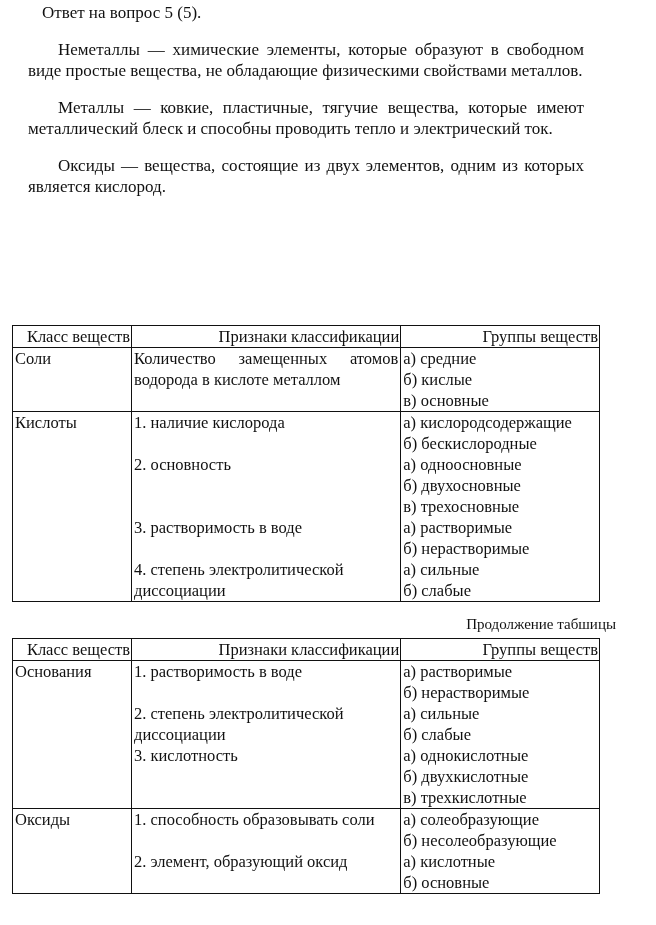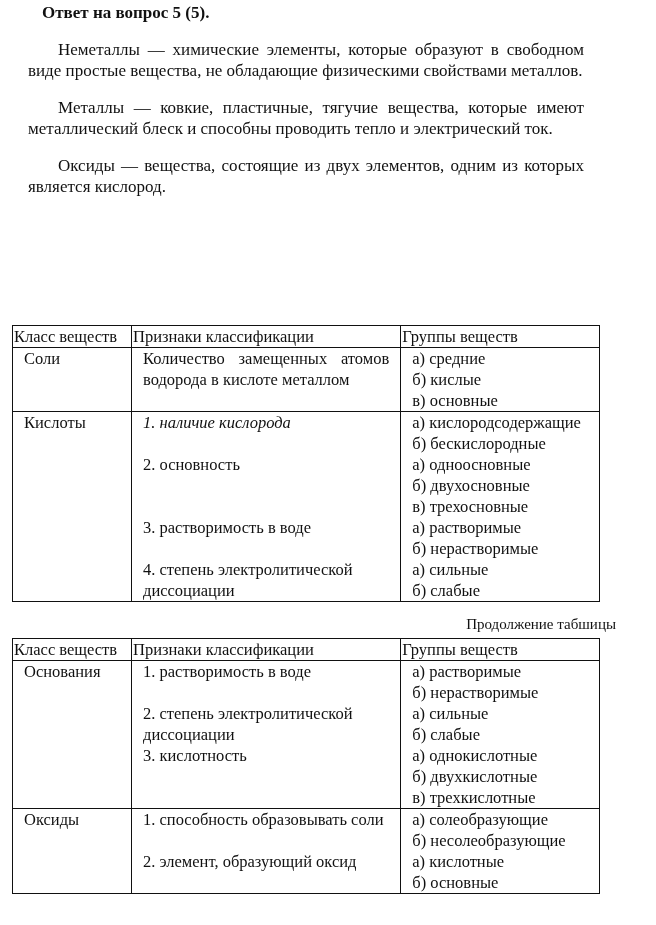"Ответ на вопрос 5 (5)." .title { font-weight: bold -> normal }
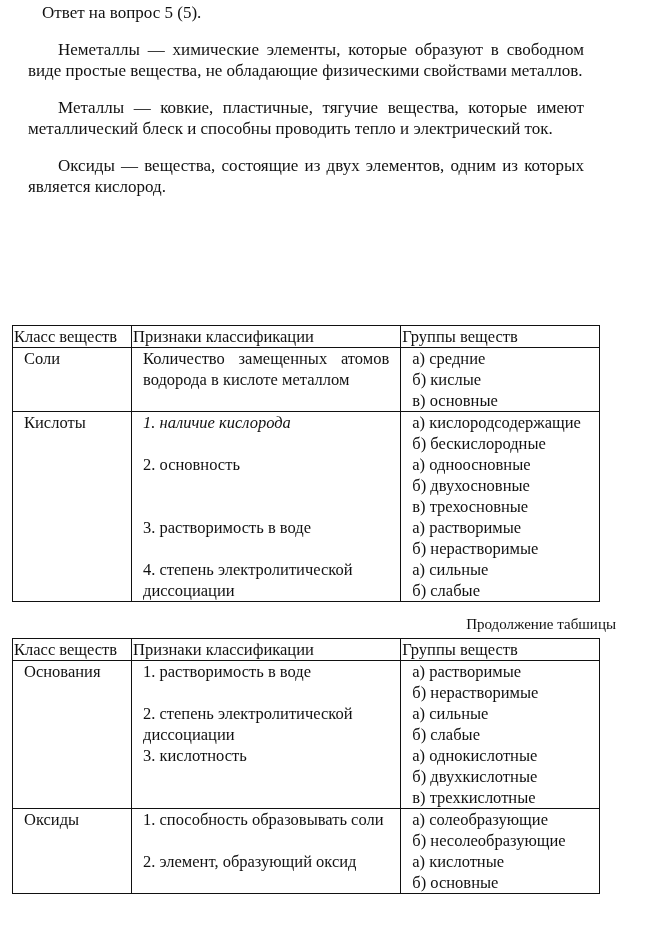"Класс веществ" table.cls th { text-align: left -> right }
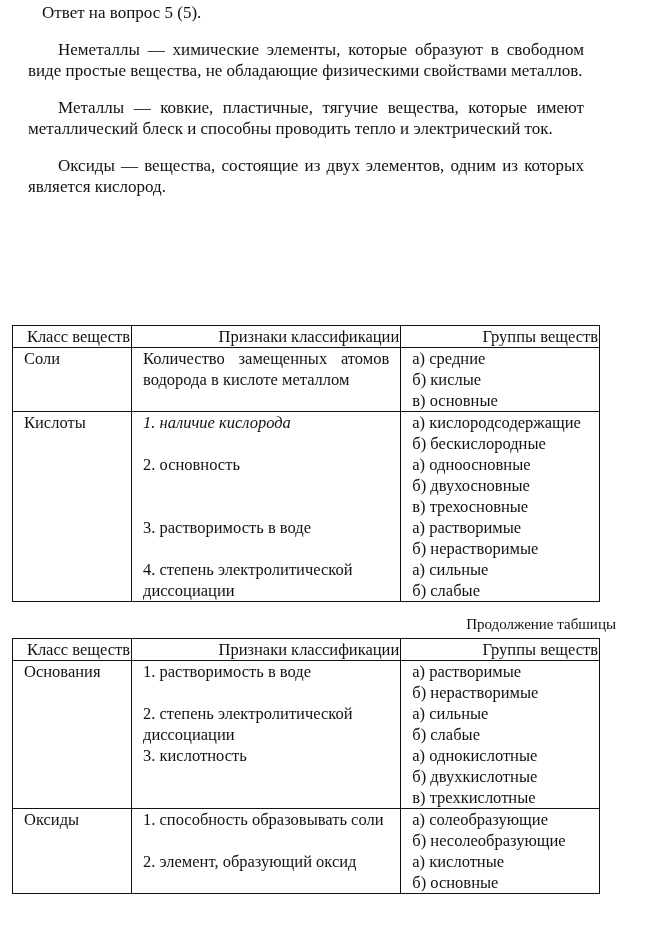"Соли" table.cls td, table.cls th { padding: 0 11px -> 0 2px }
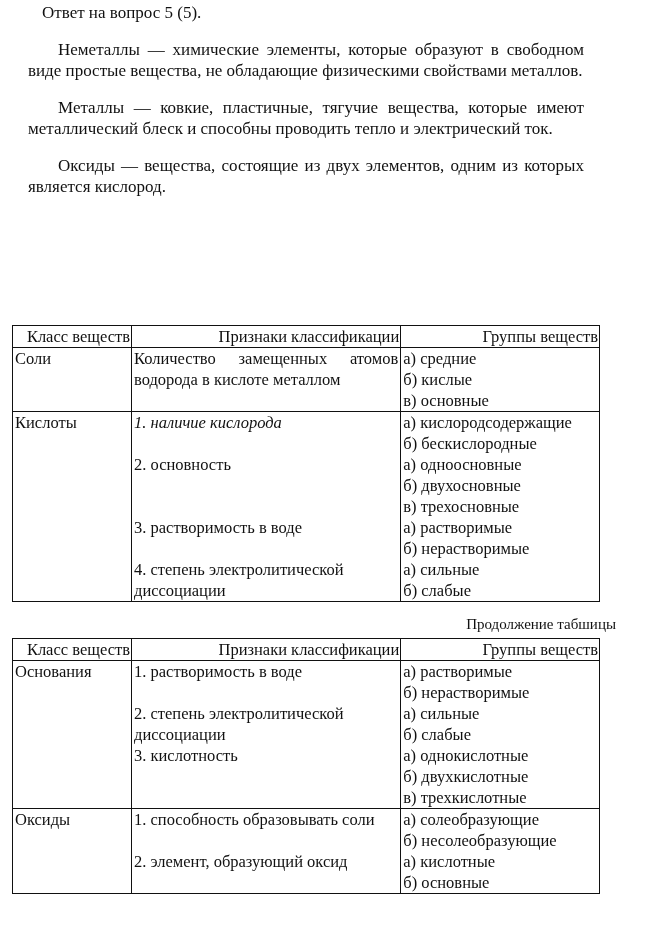"1. наличие кислорода" span.crit { font-style: italic -> none }
